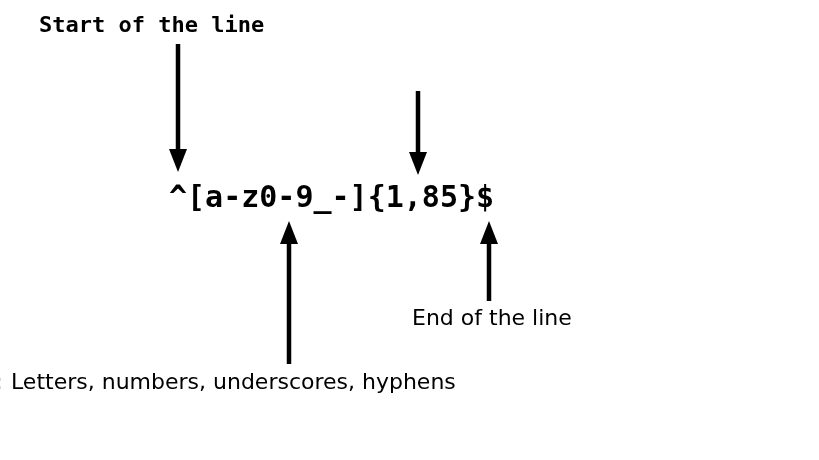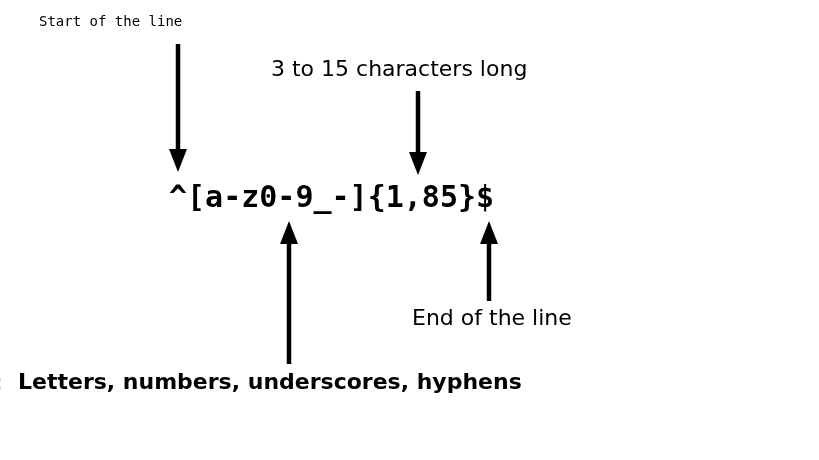"Start of the line" .label-mono { font-size: 14px -> 22px; font-weight: none -> bold }
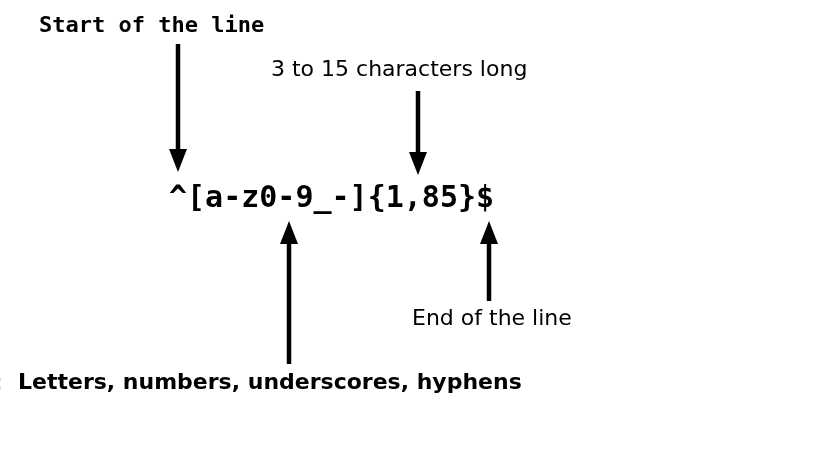"3 to 15 characters long" div.label { html: <div>3 to 15 characters long</div> -> none }
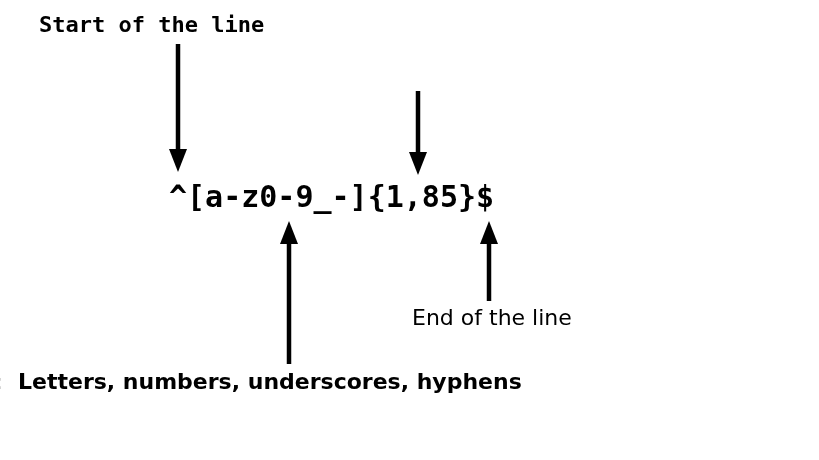"Letters, numbers, underscores, hyphens" #lbl-charclass { font-weight: bold -> none; left: 18px -> 11px }
